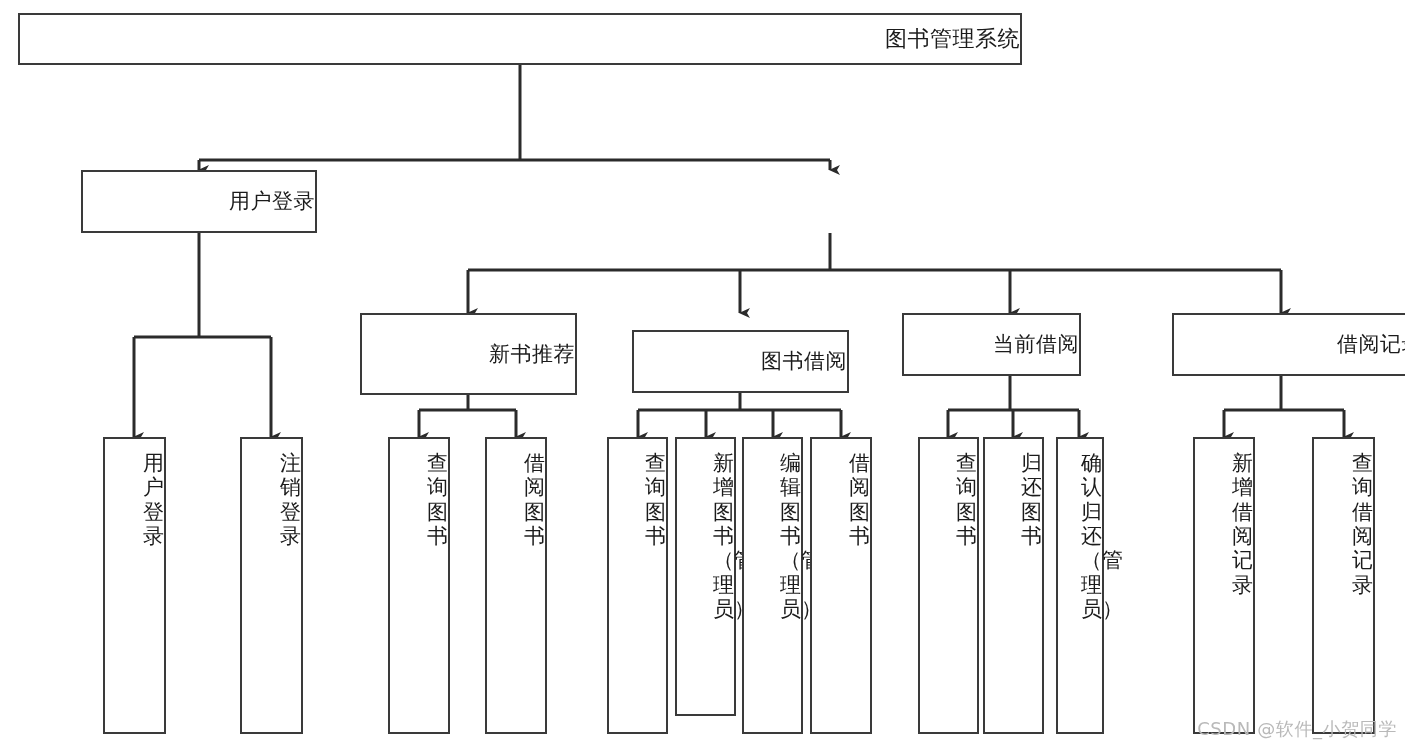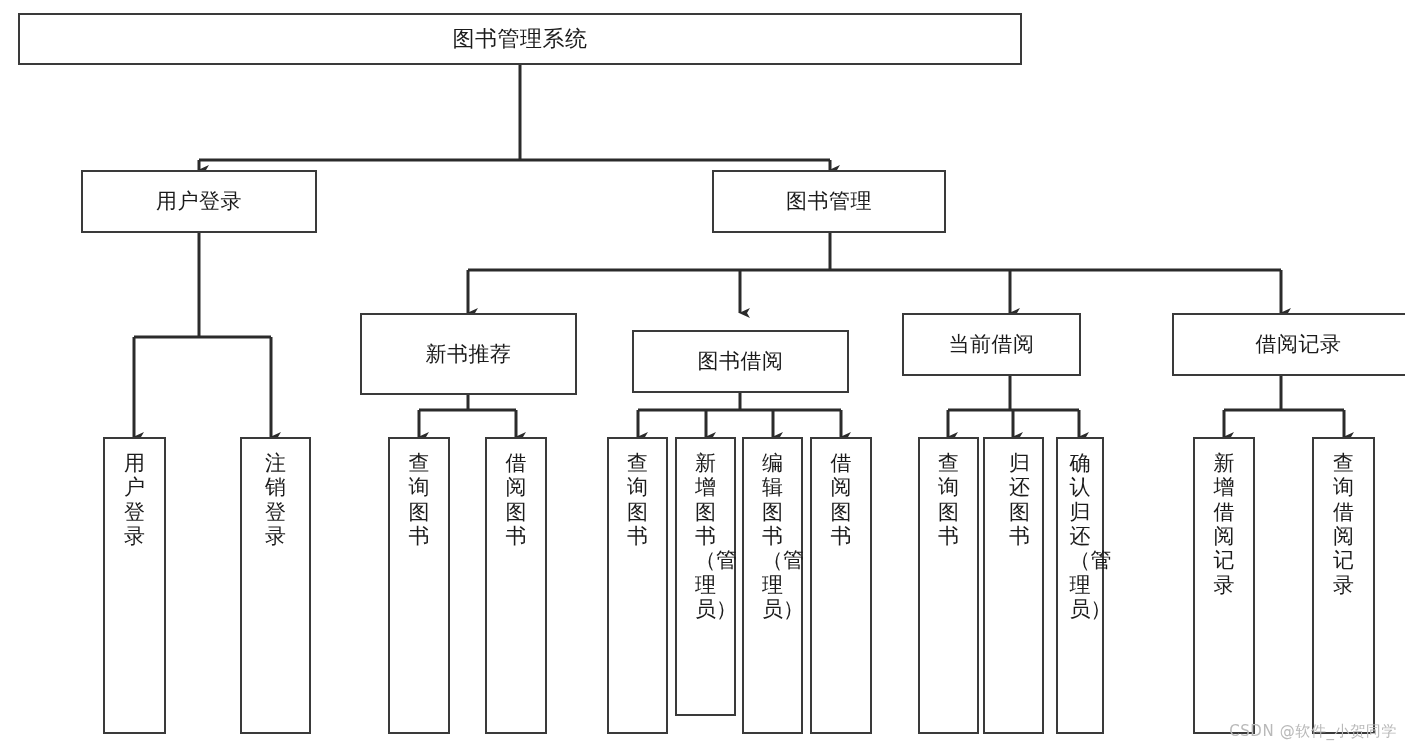"图书管理系统" .node { justify-content: center -> flex-end }
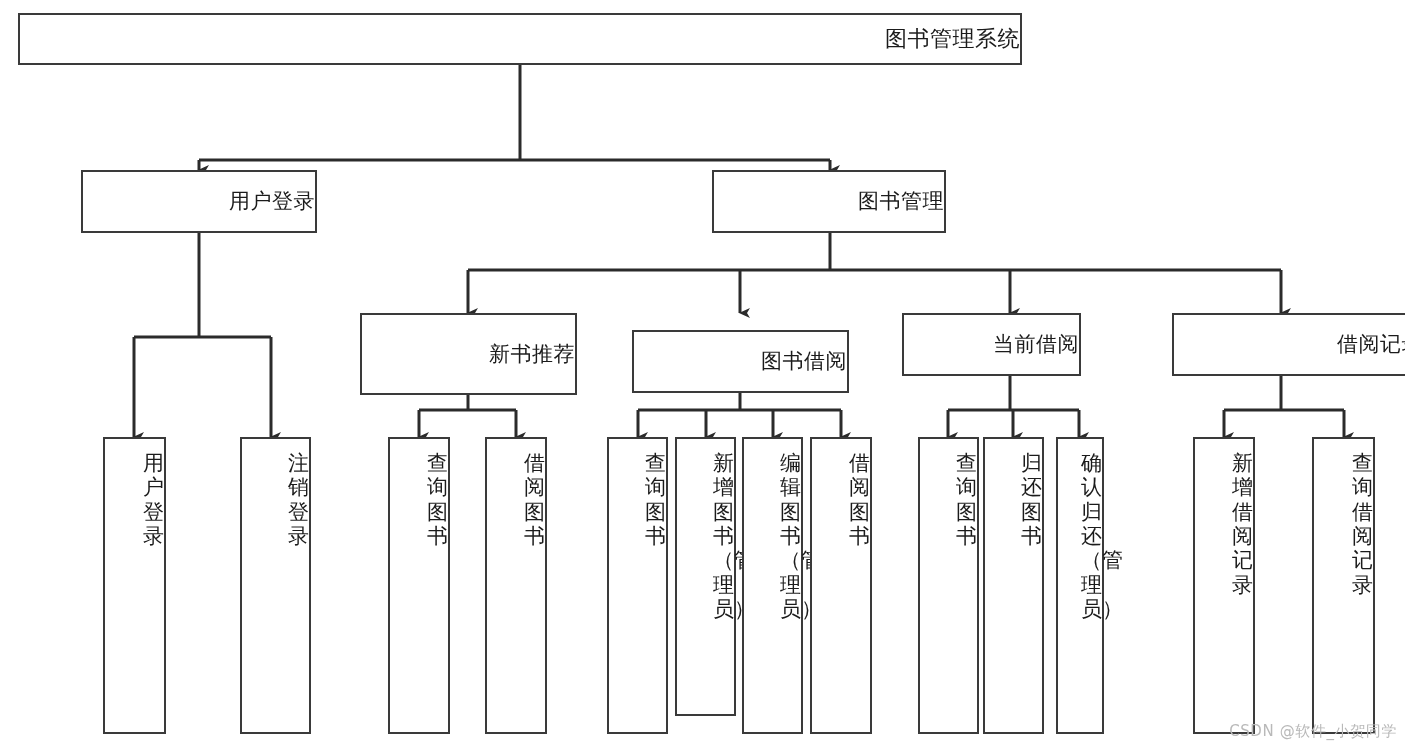"图书管理" div.node { html: <div> <span>图书管理</span> </div> -> none }
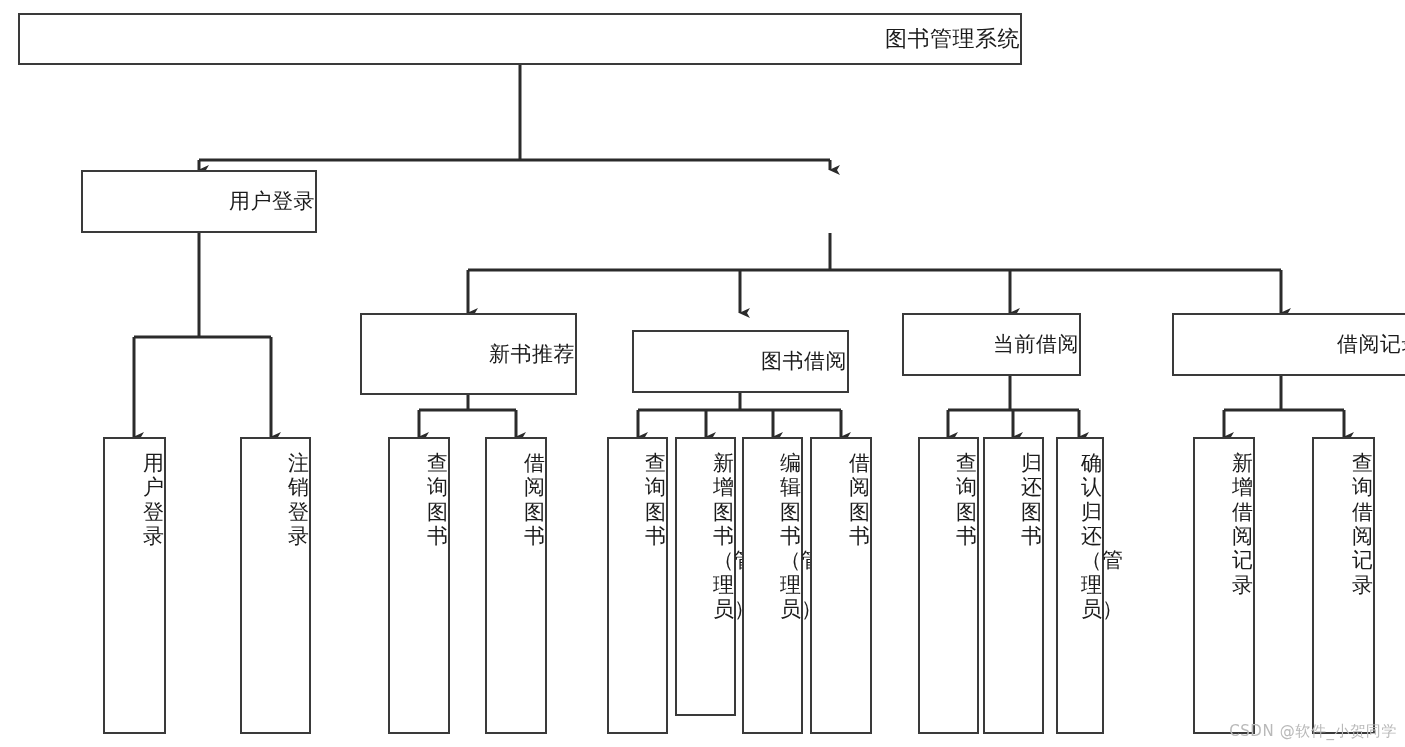"注销登录" div.node { width: 71px -> 63px }
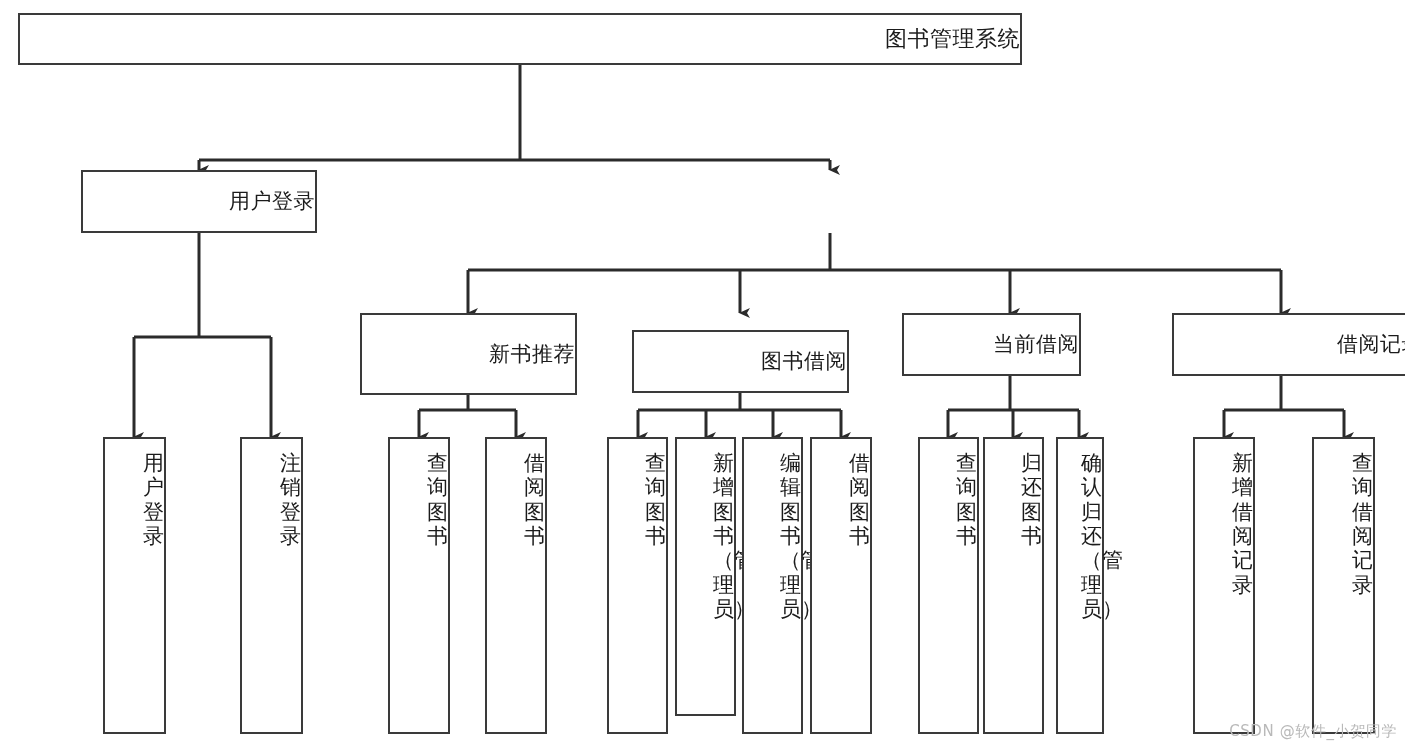"CSDN @软件_小贺同学" #watermark { font-size: 15px -> 18px }
